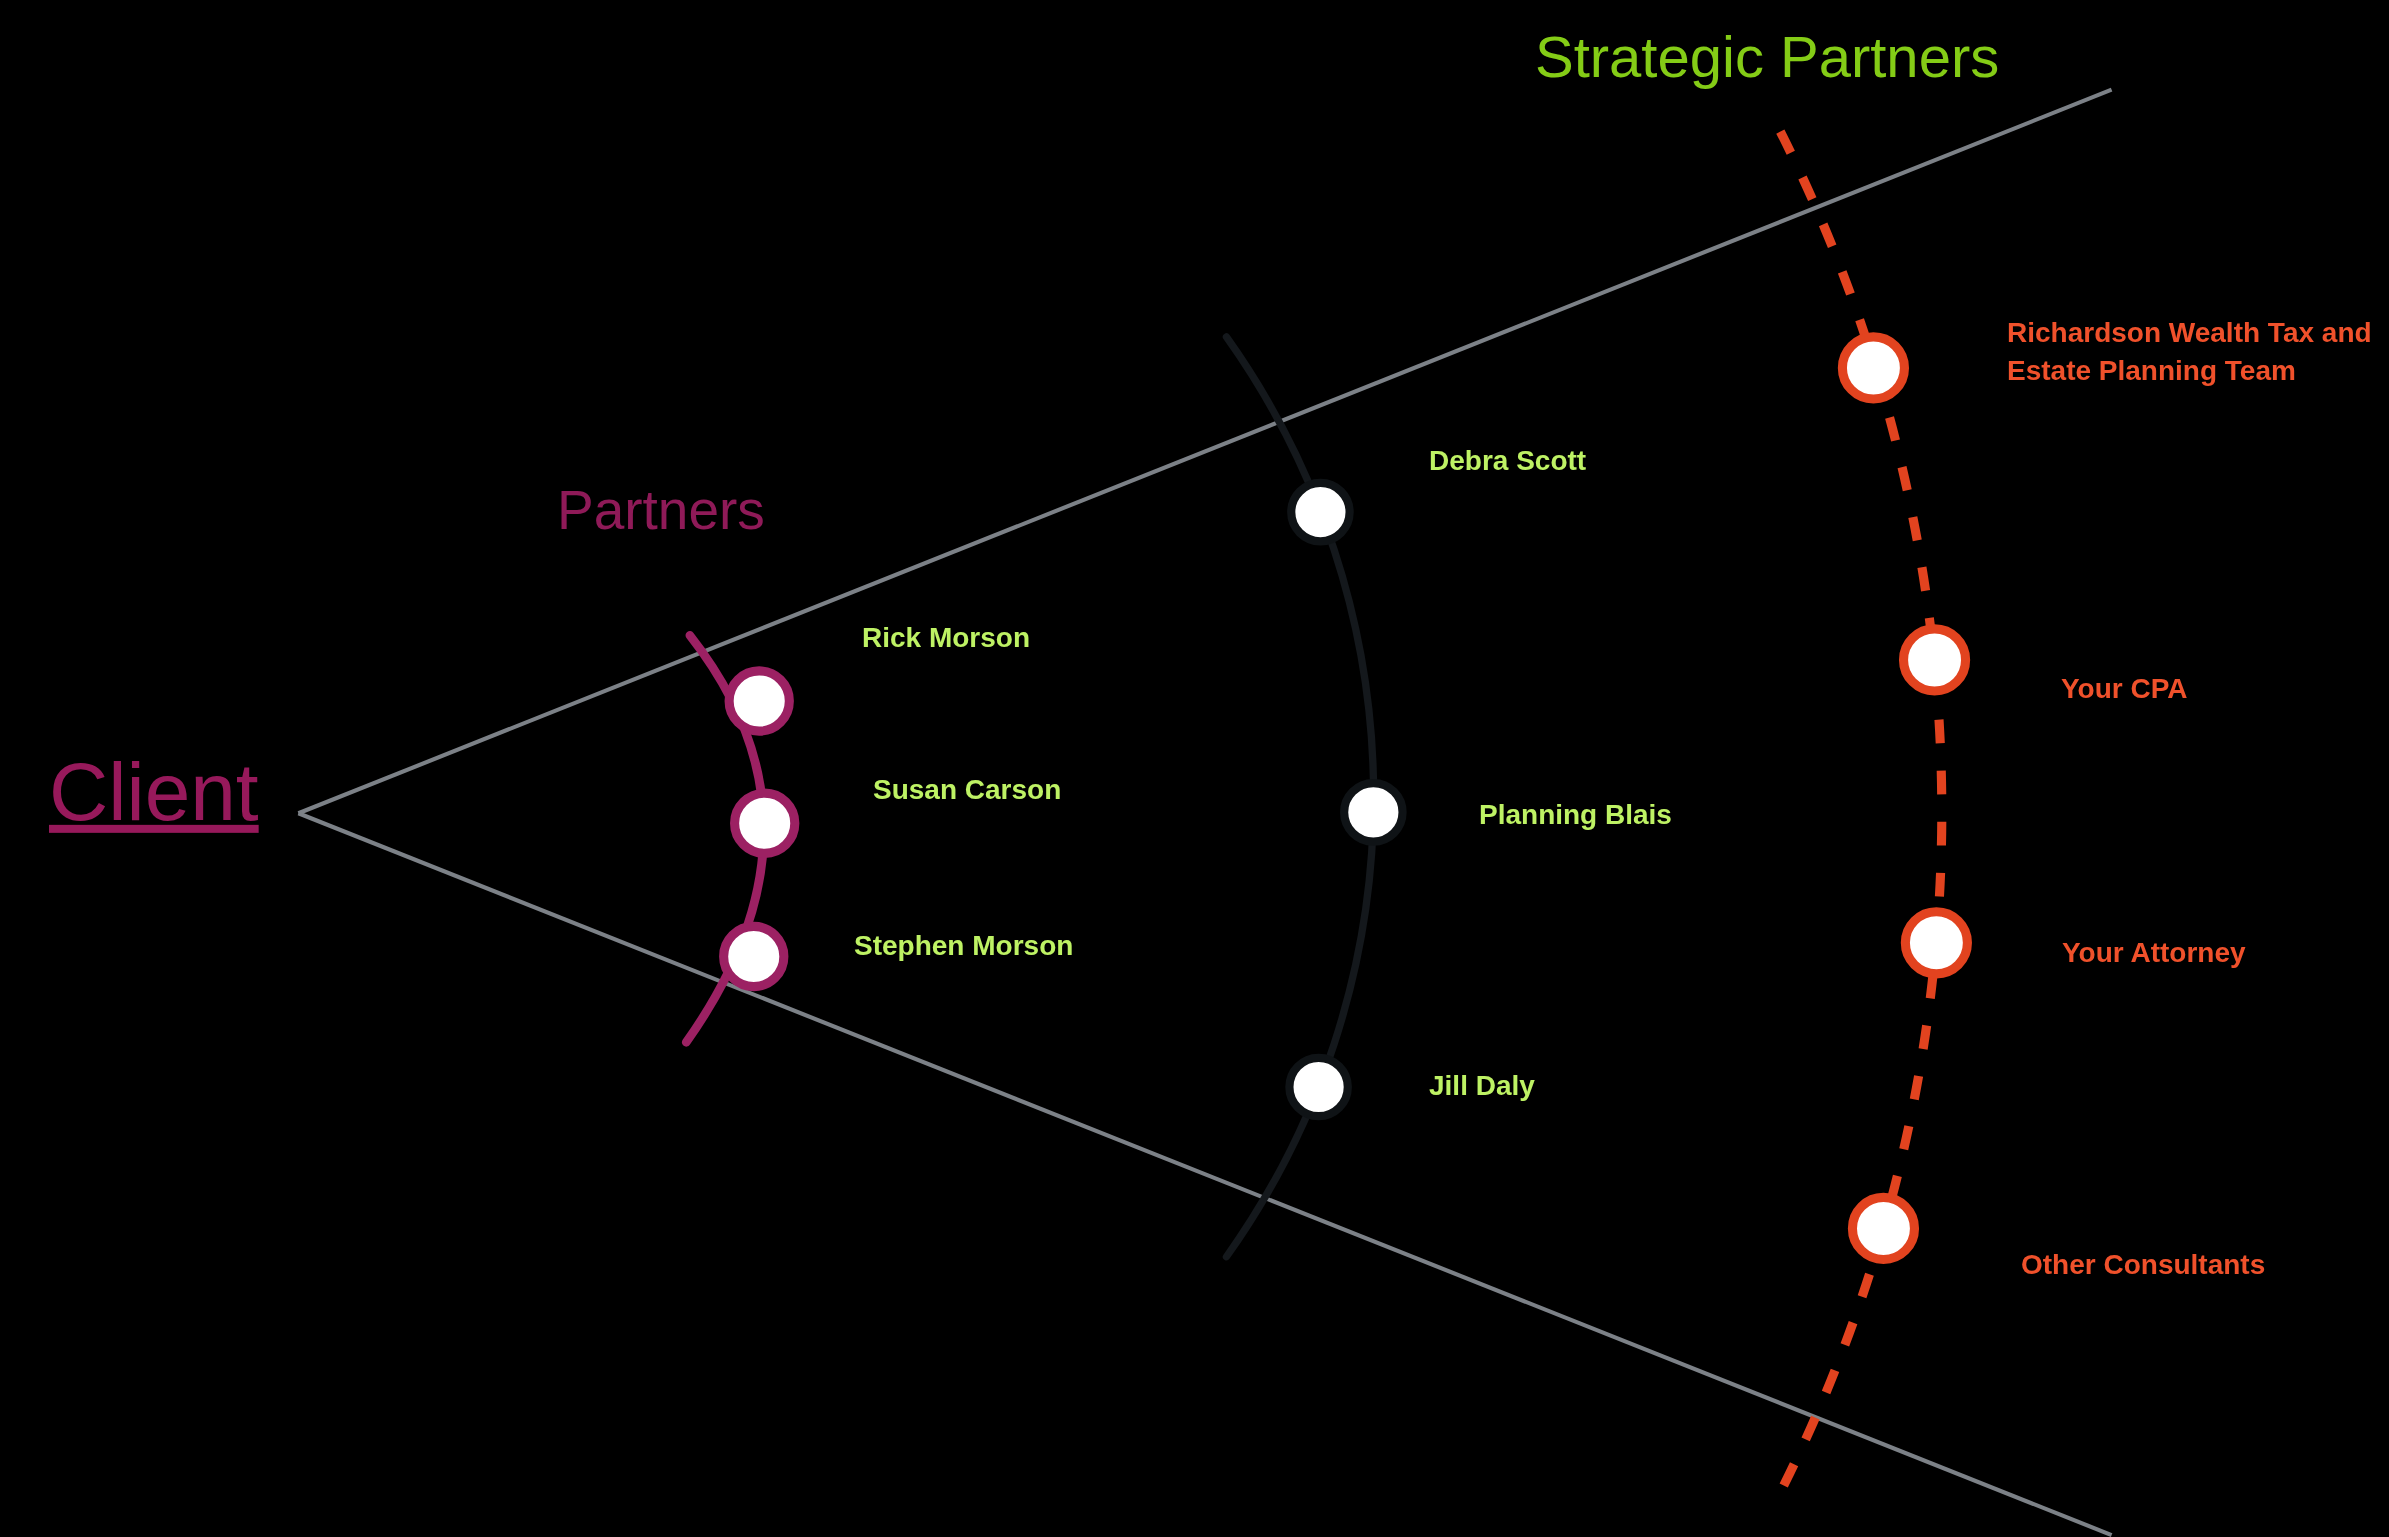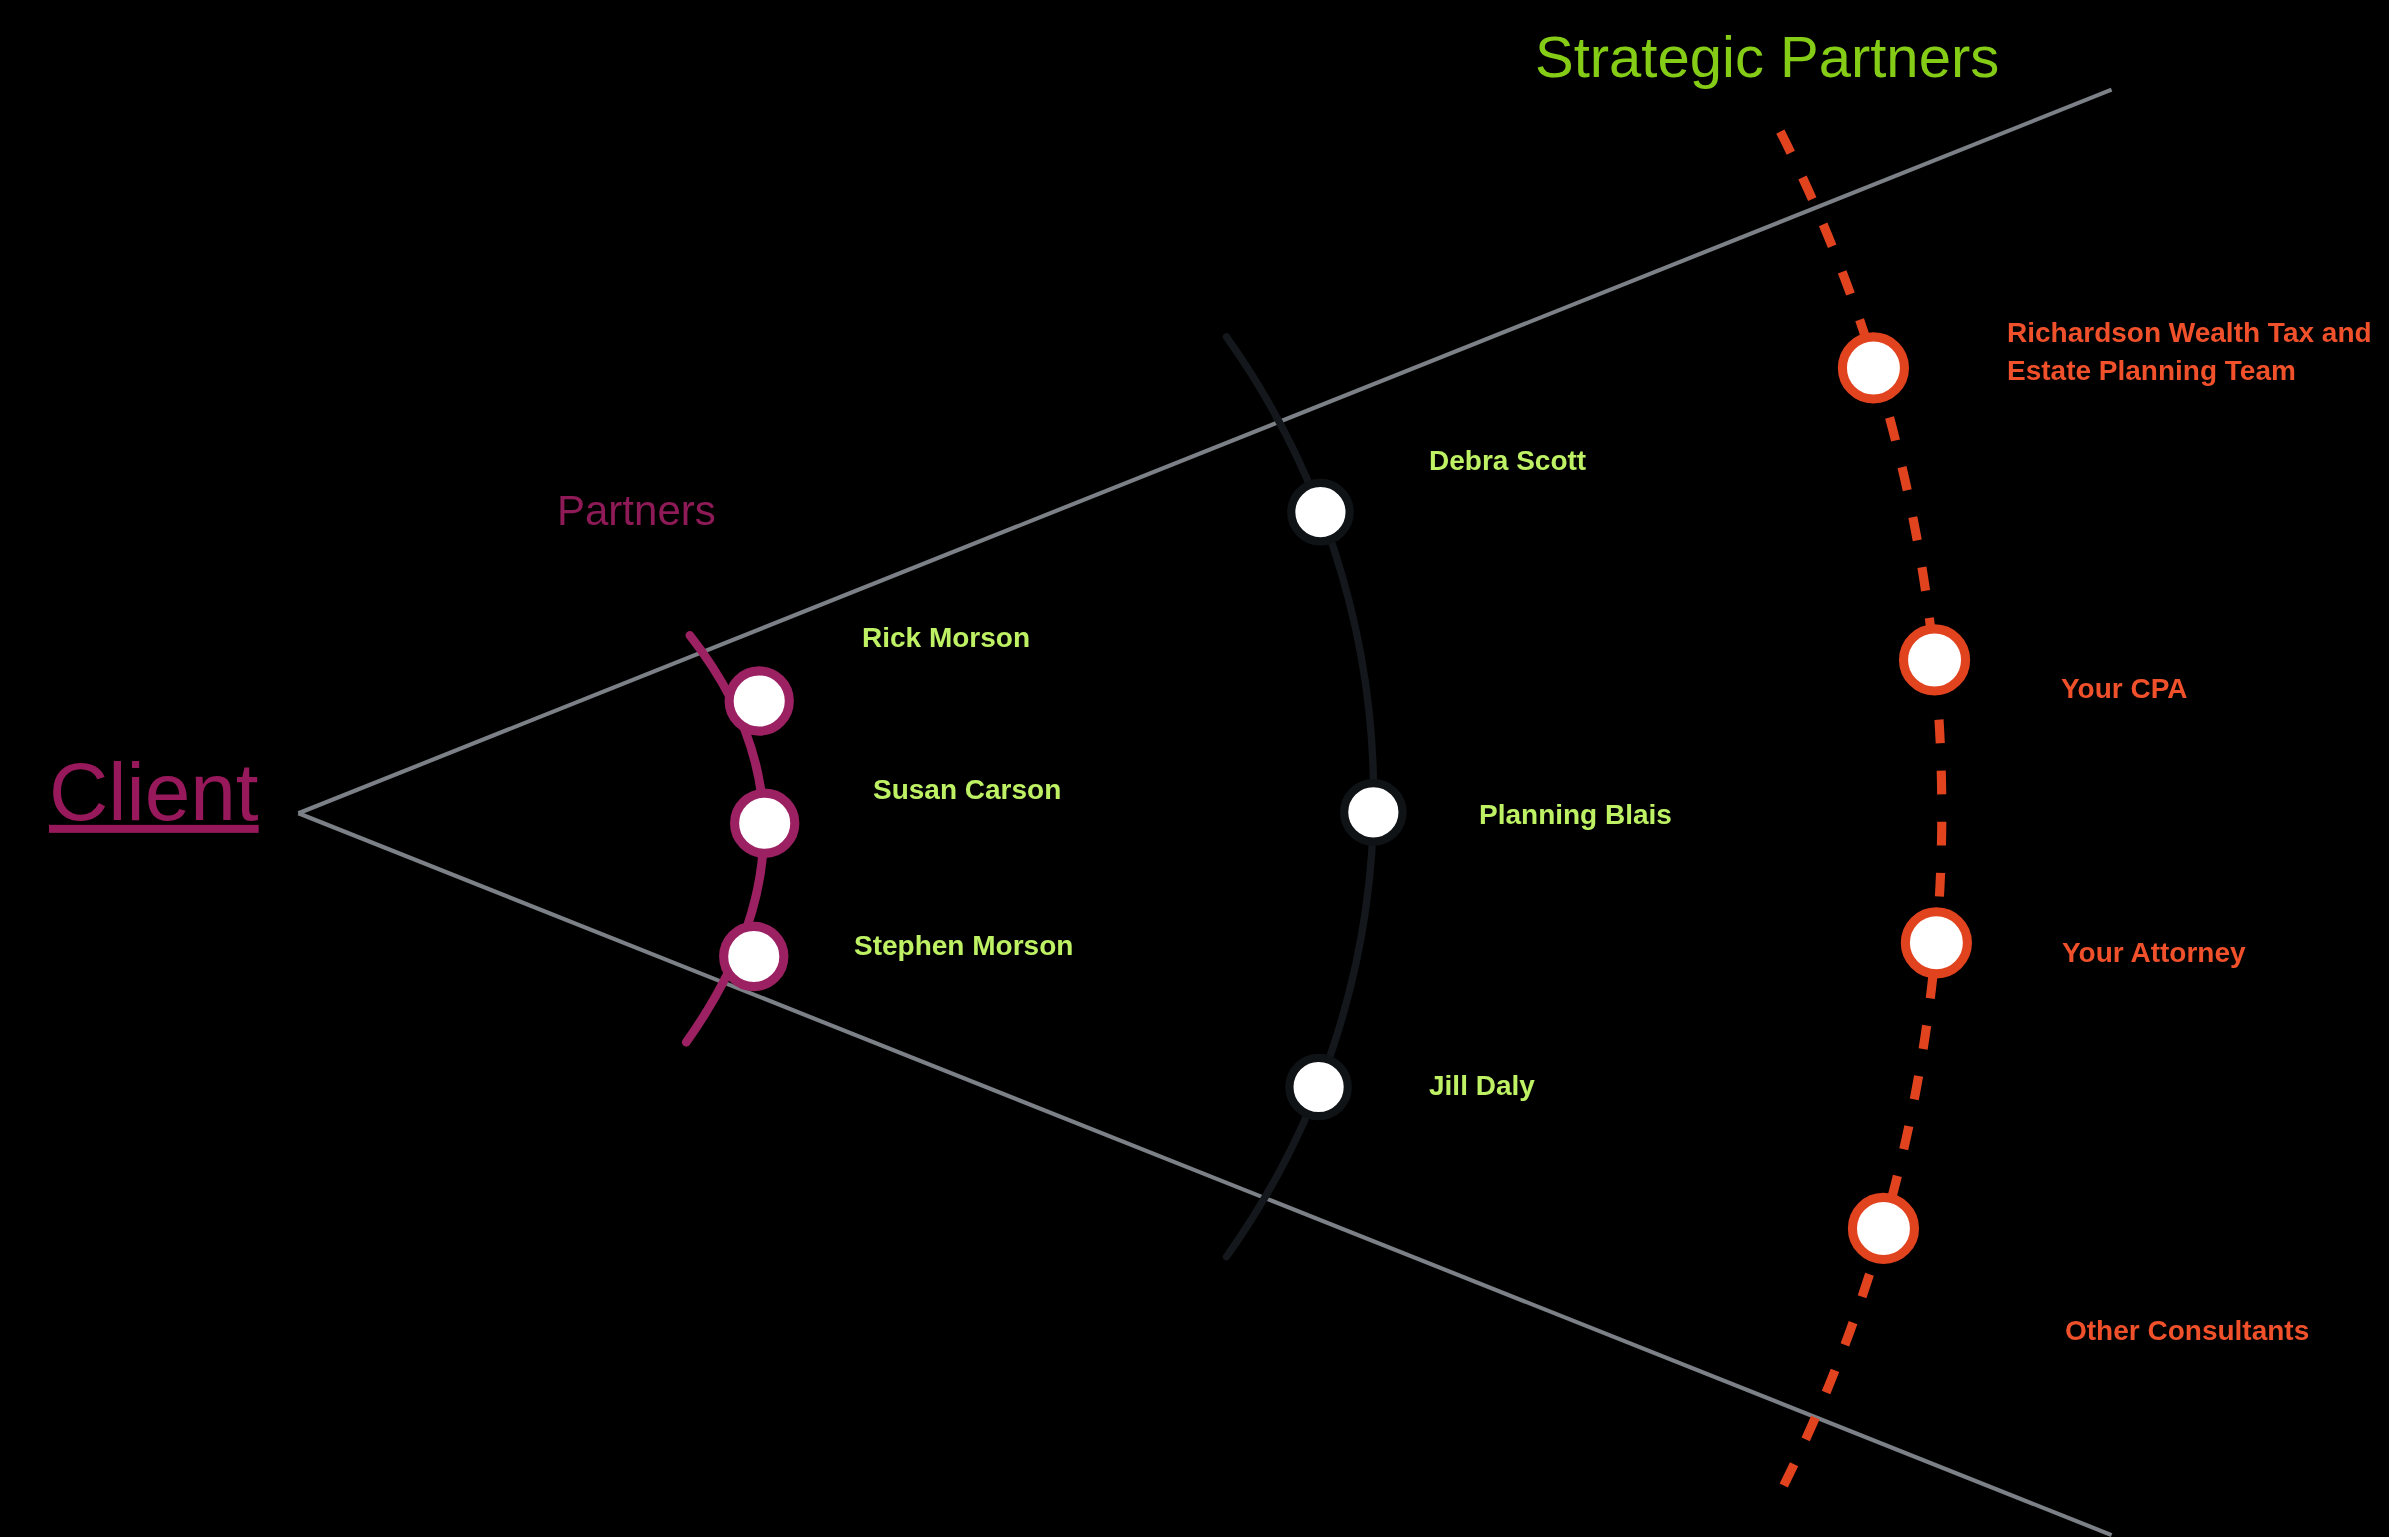"Partners" .hdr-partners { font-size: 42px -> 55px }
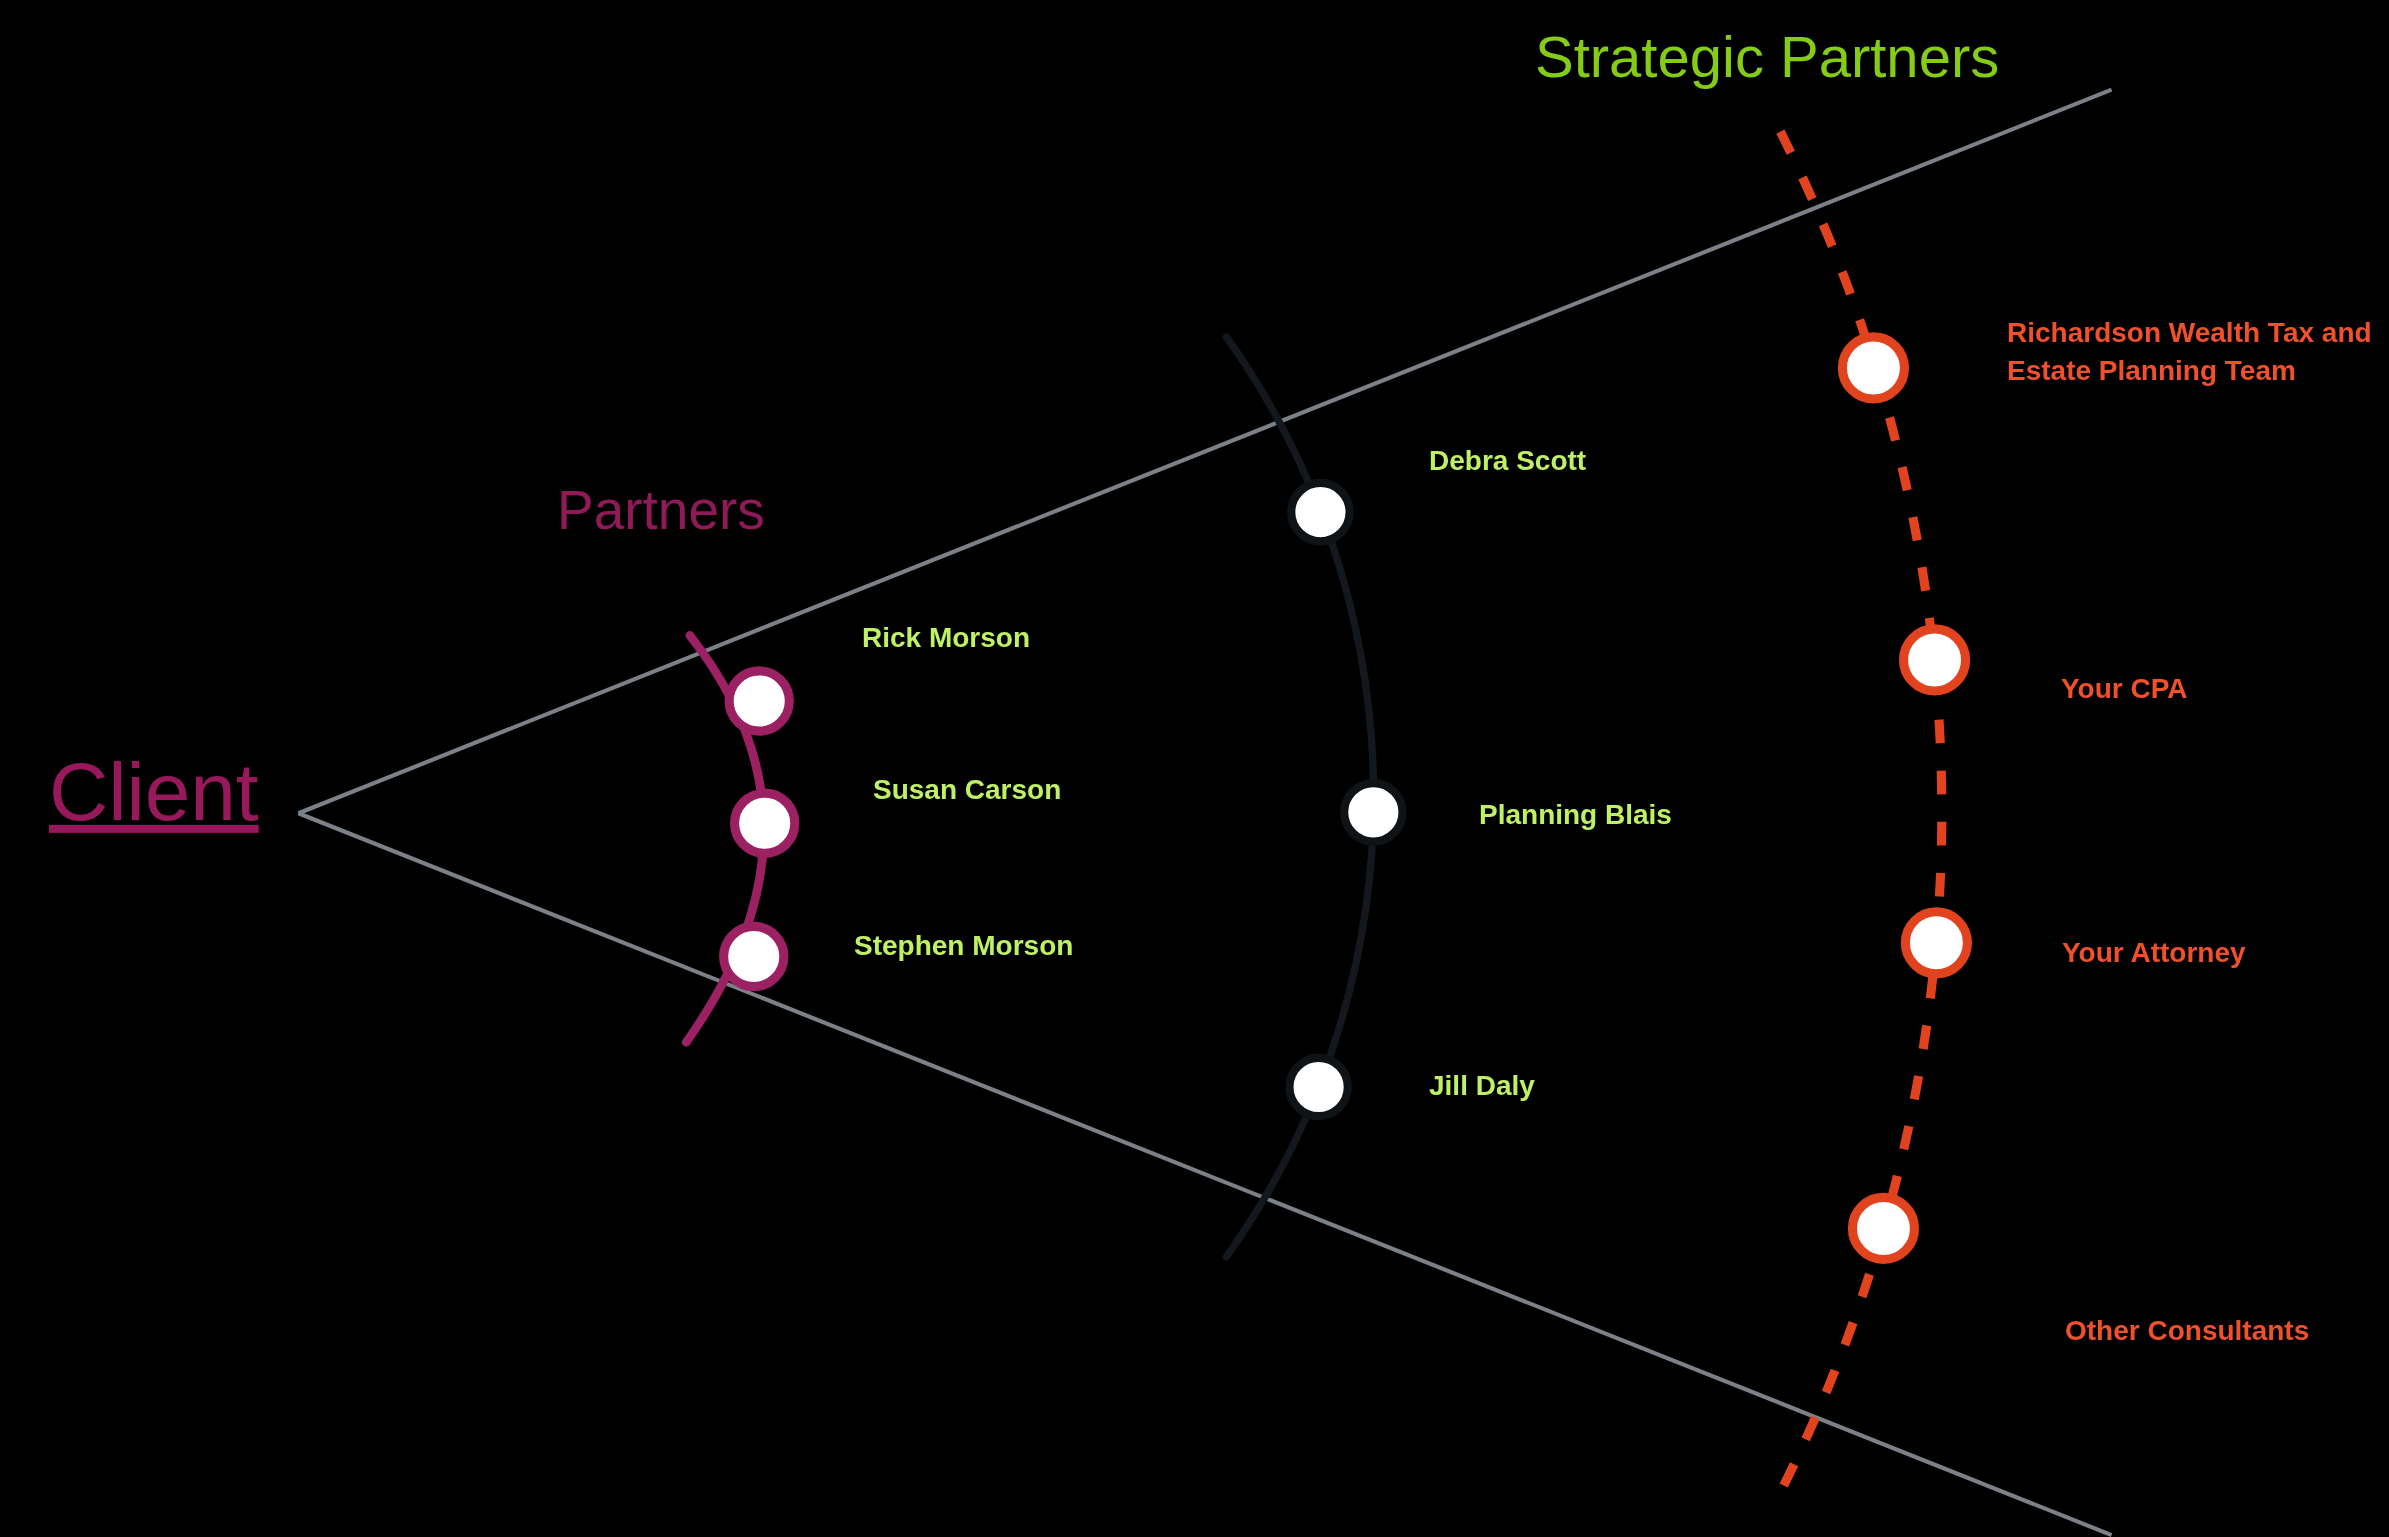"Other Consultants" div.lbl { margin-left: 44px -> none; top: 1331px -> 1265px }
